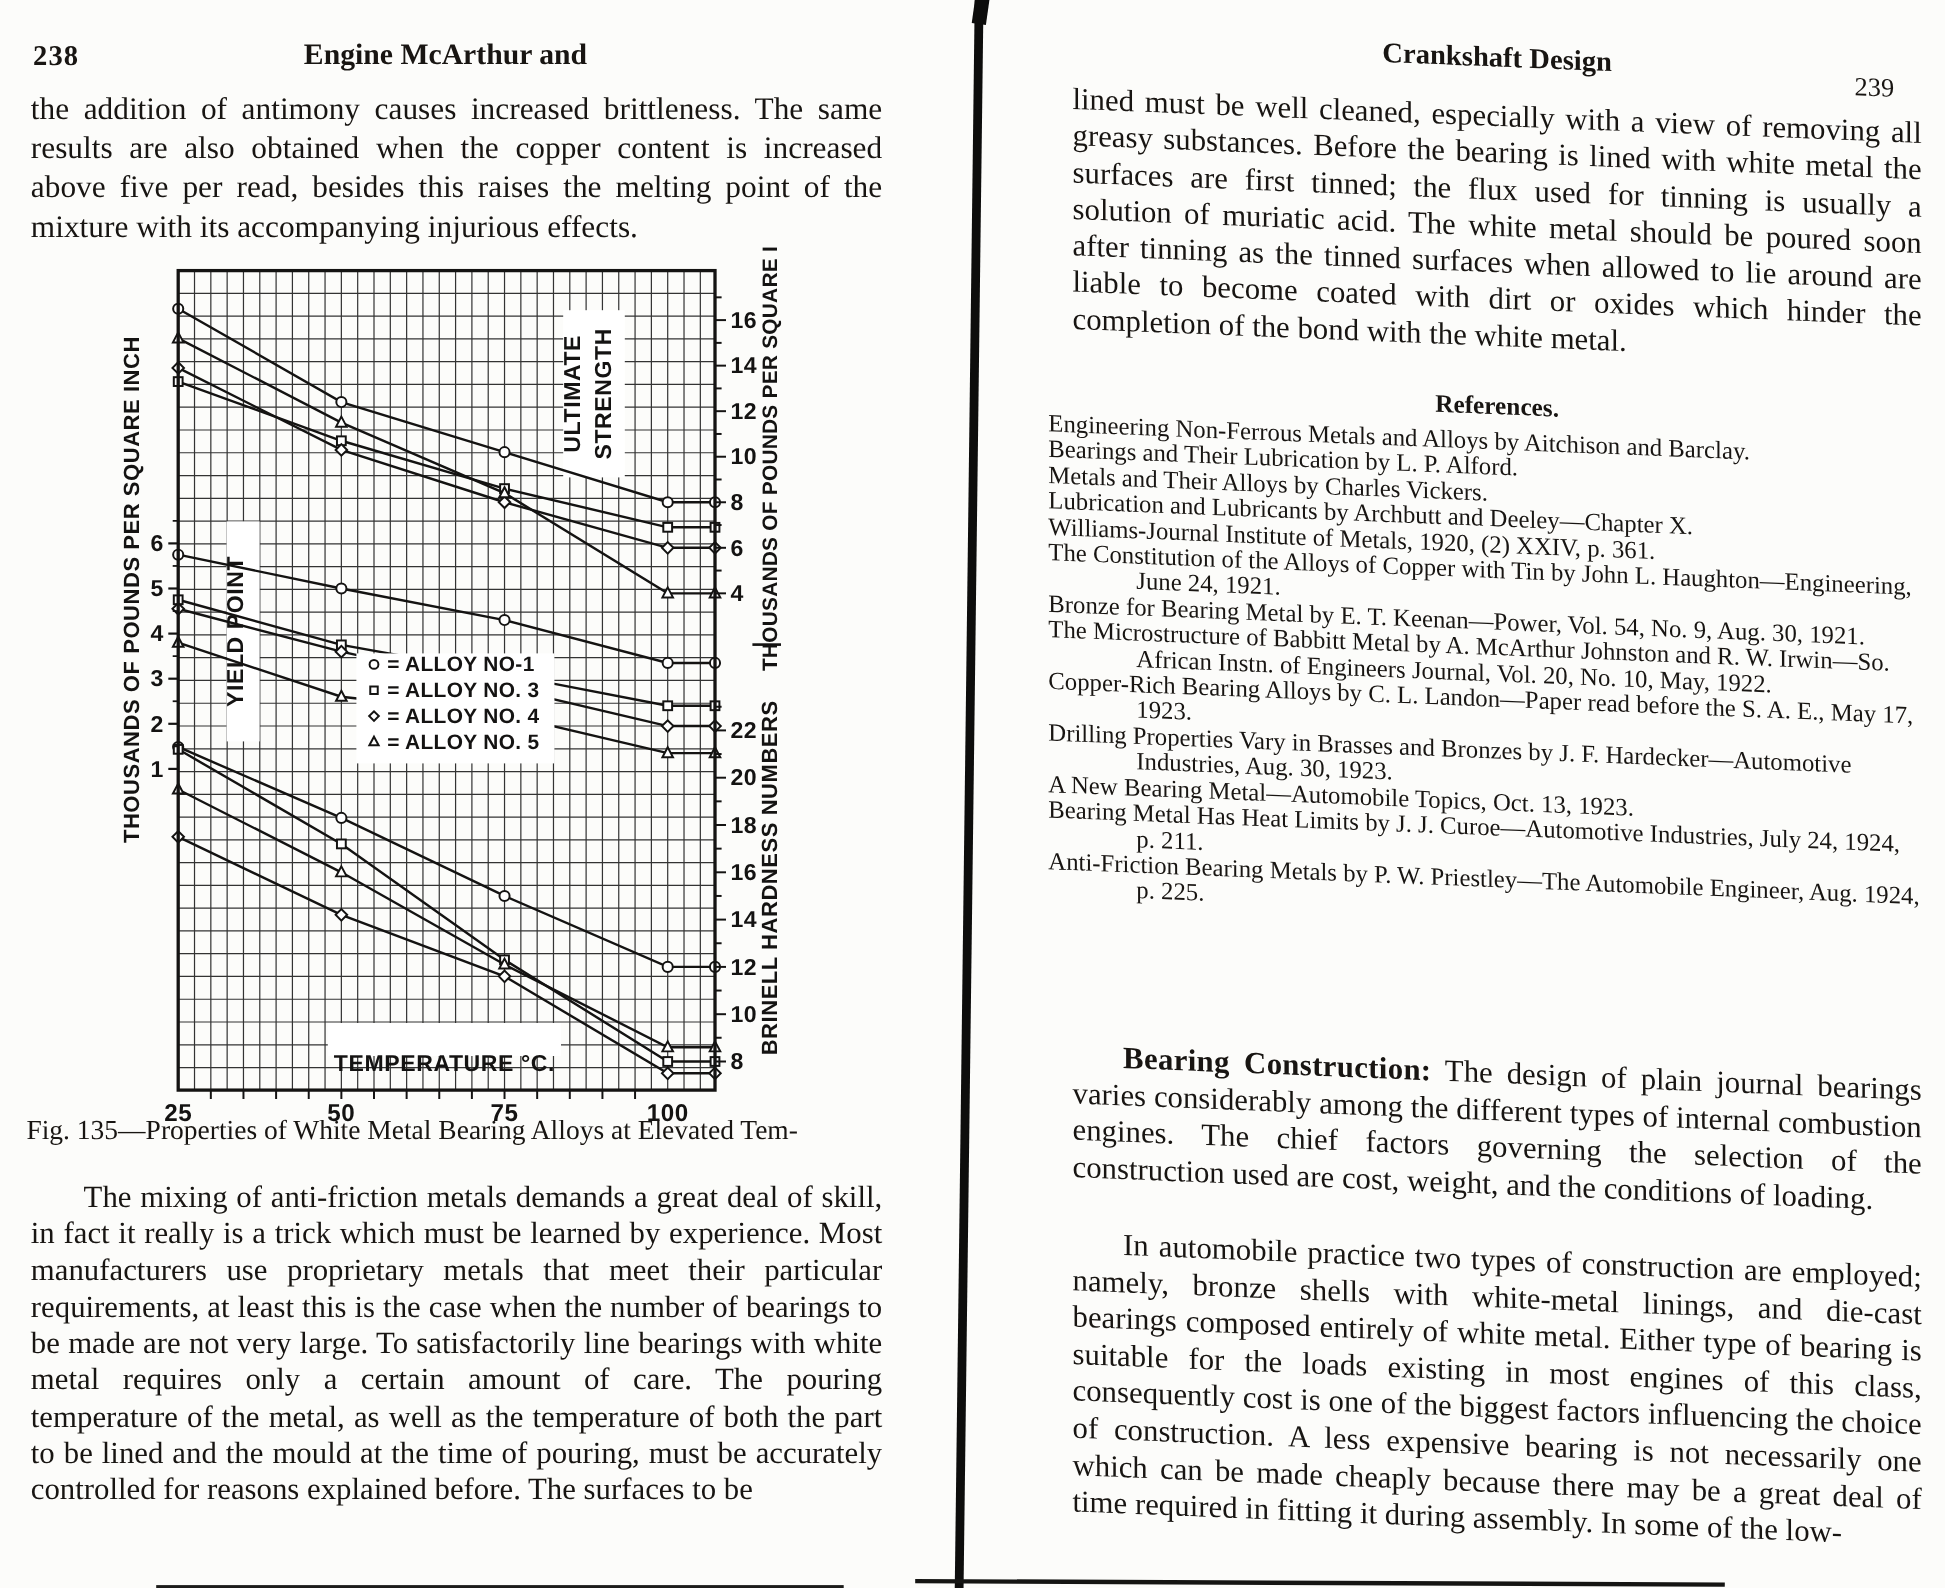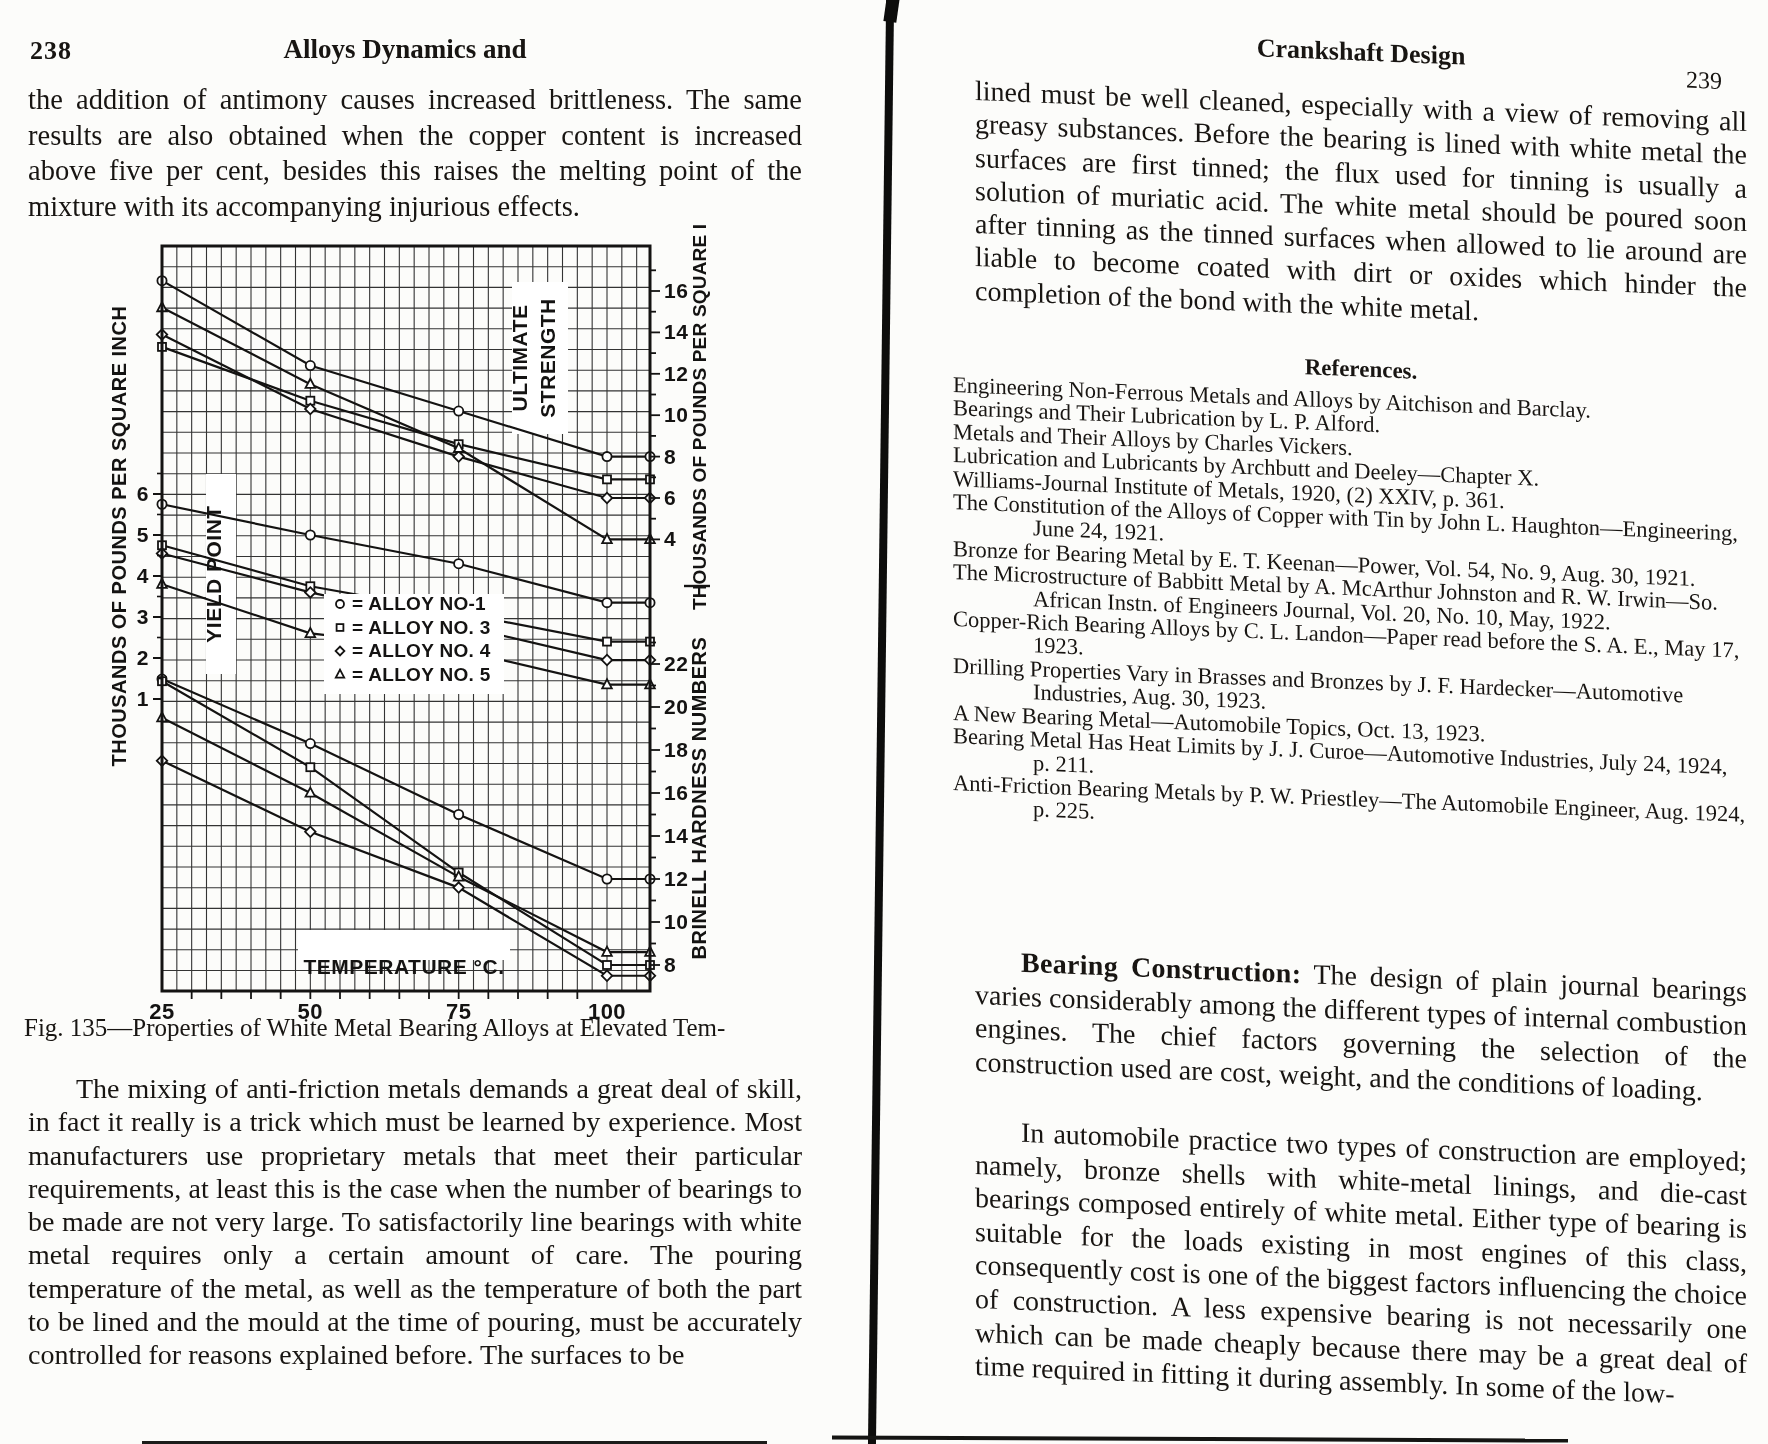"Alloys Dynamics and" div.lp-header { text: Alloys Dynamics -> Engine McArthur }
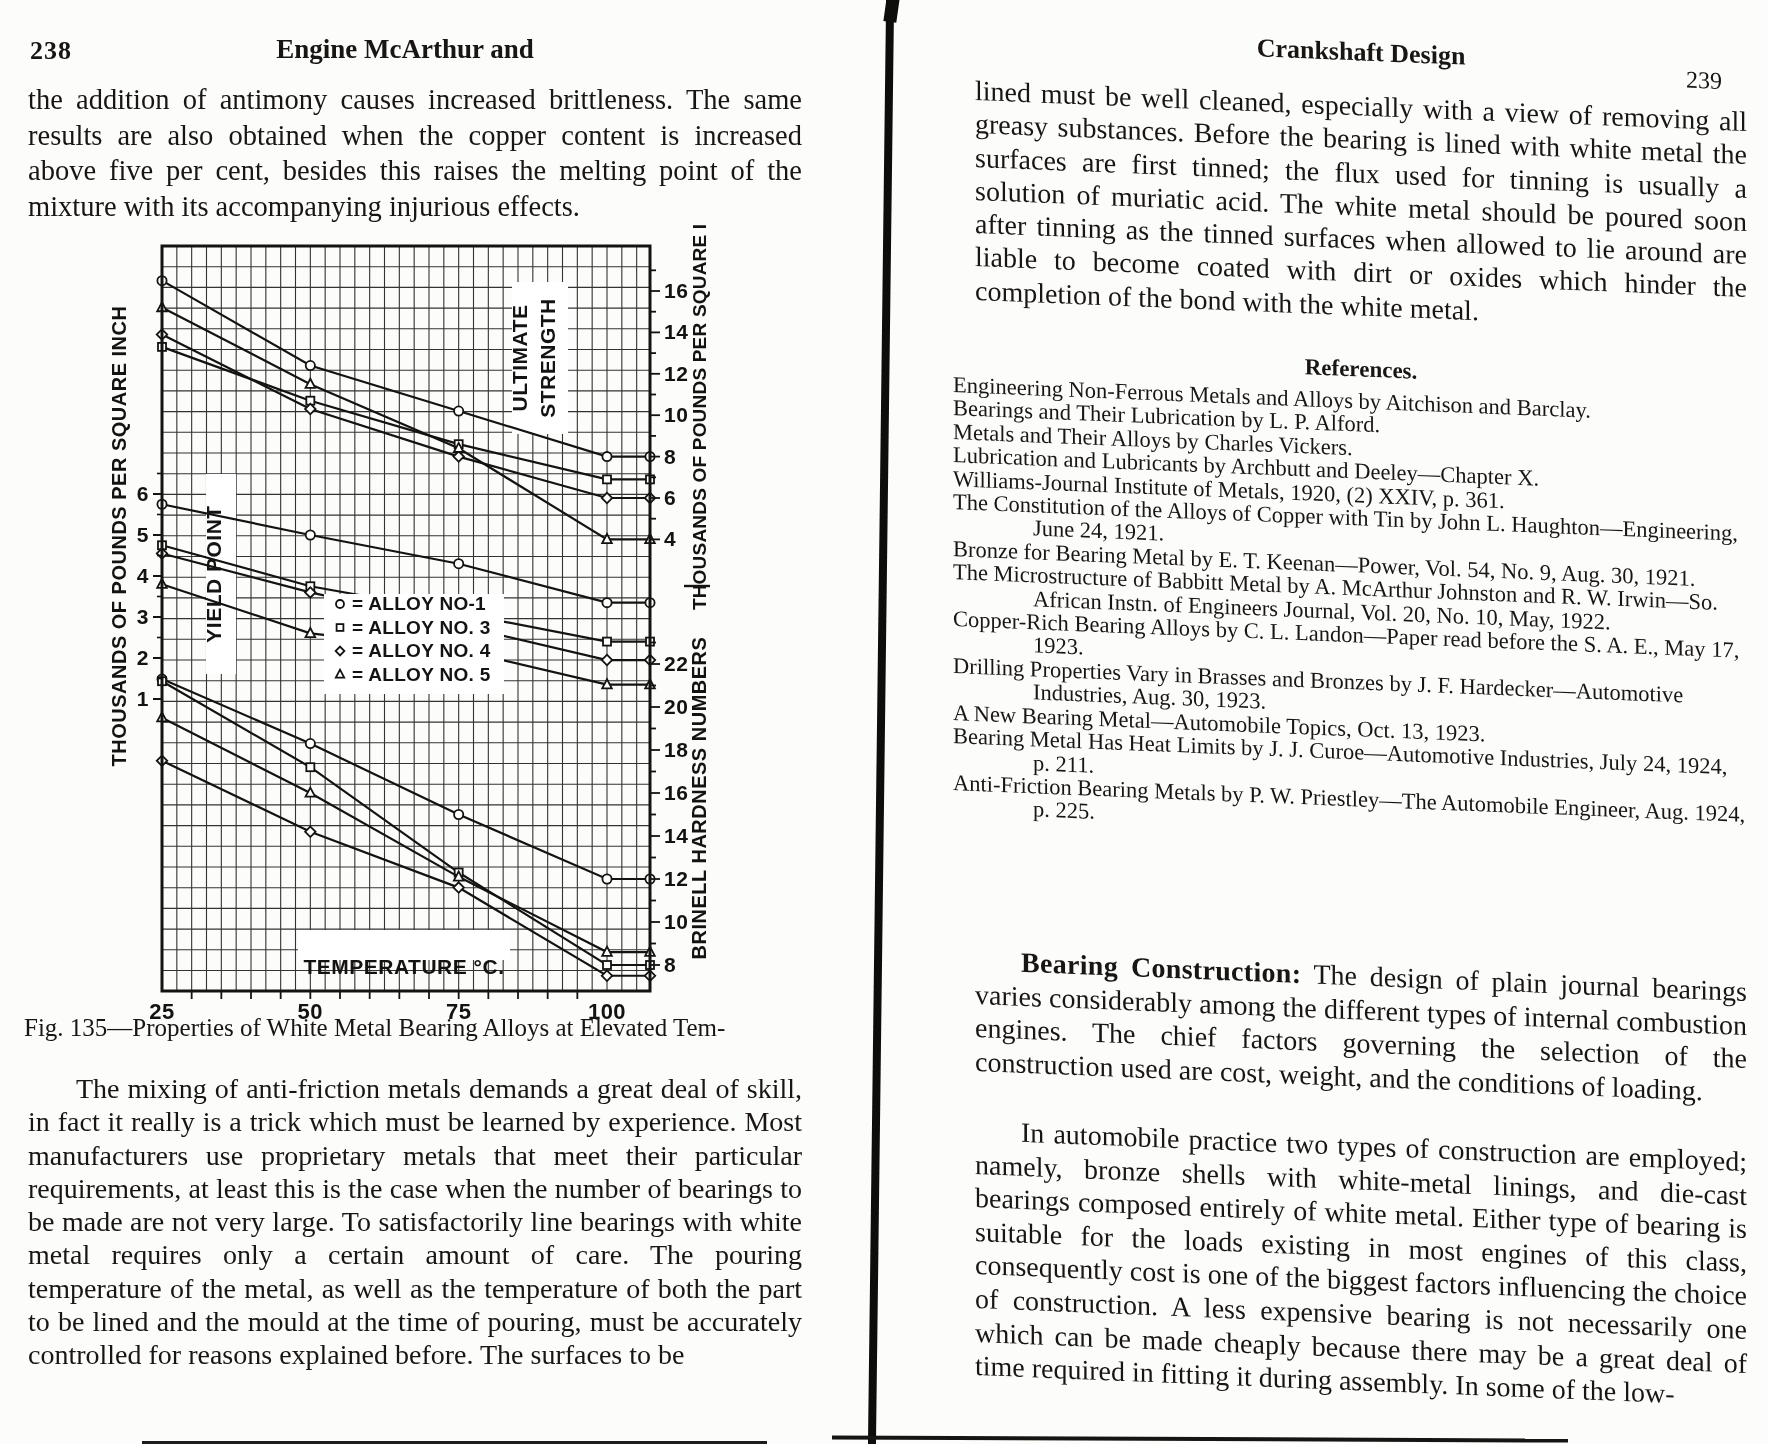"the addition of antimony causes" p.lp-para1 { text: cent -> read }
